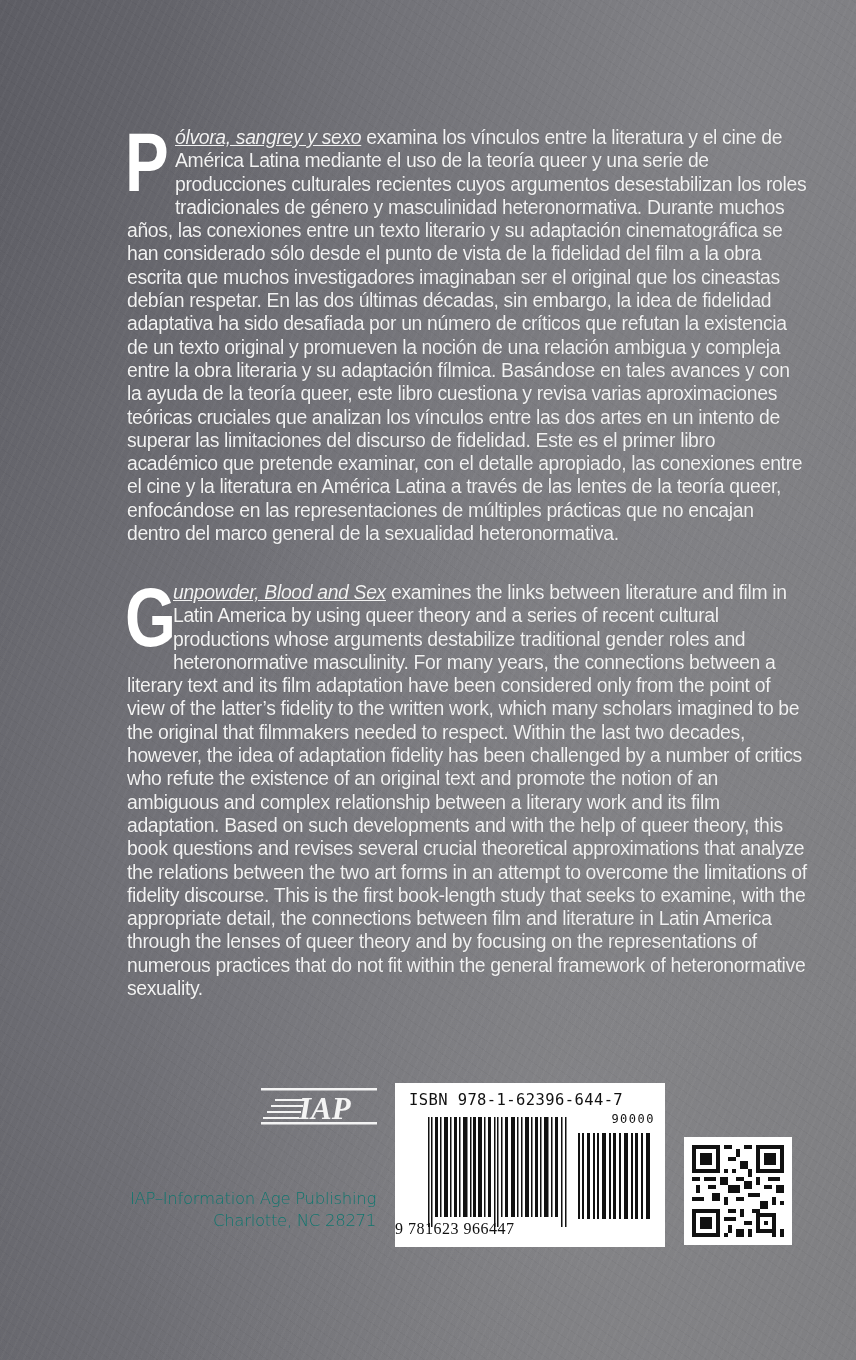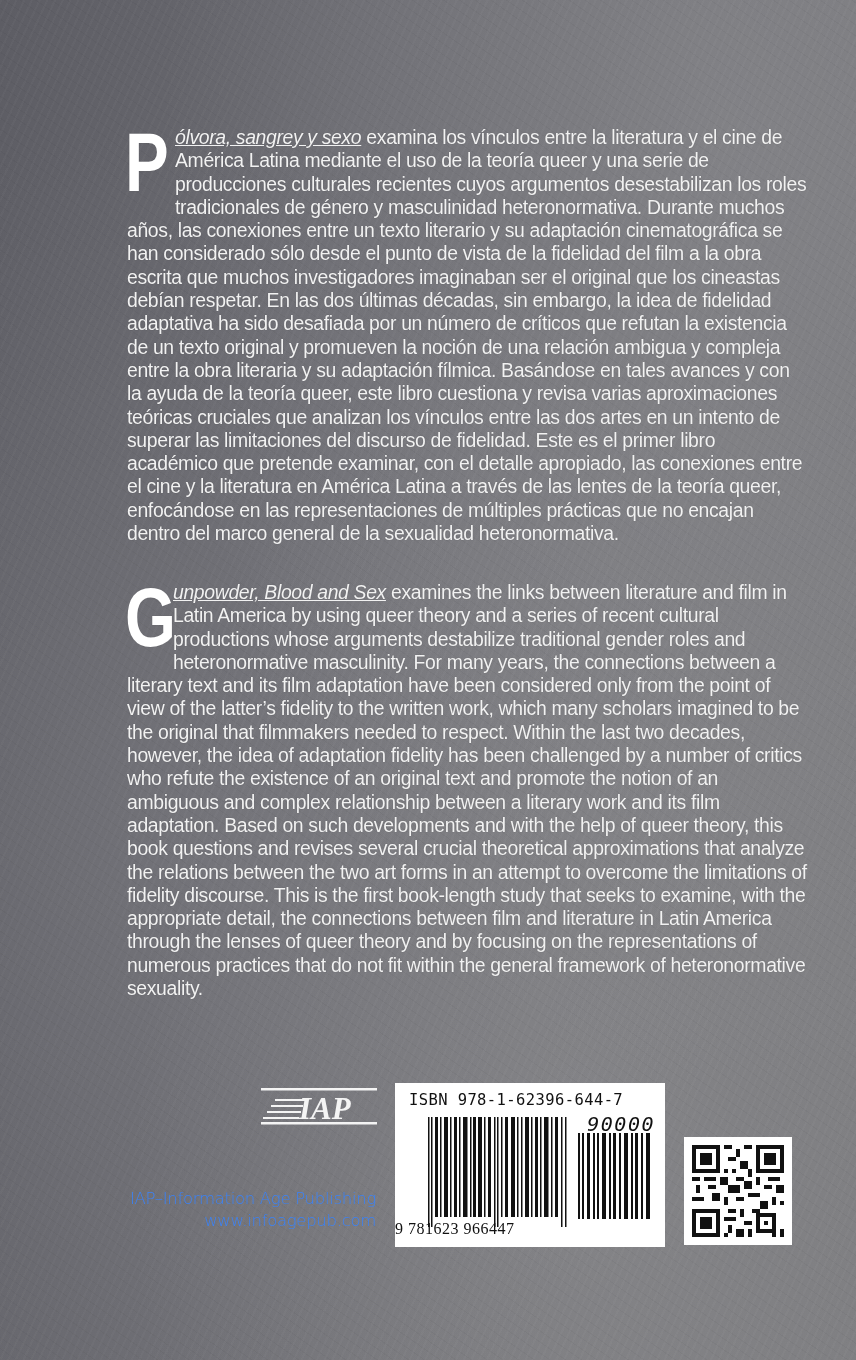"90000" .price-code { font-size: 20px -> 12px; font-style: italic -> none }
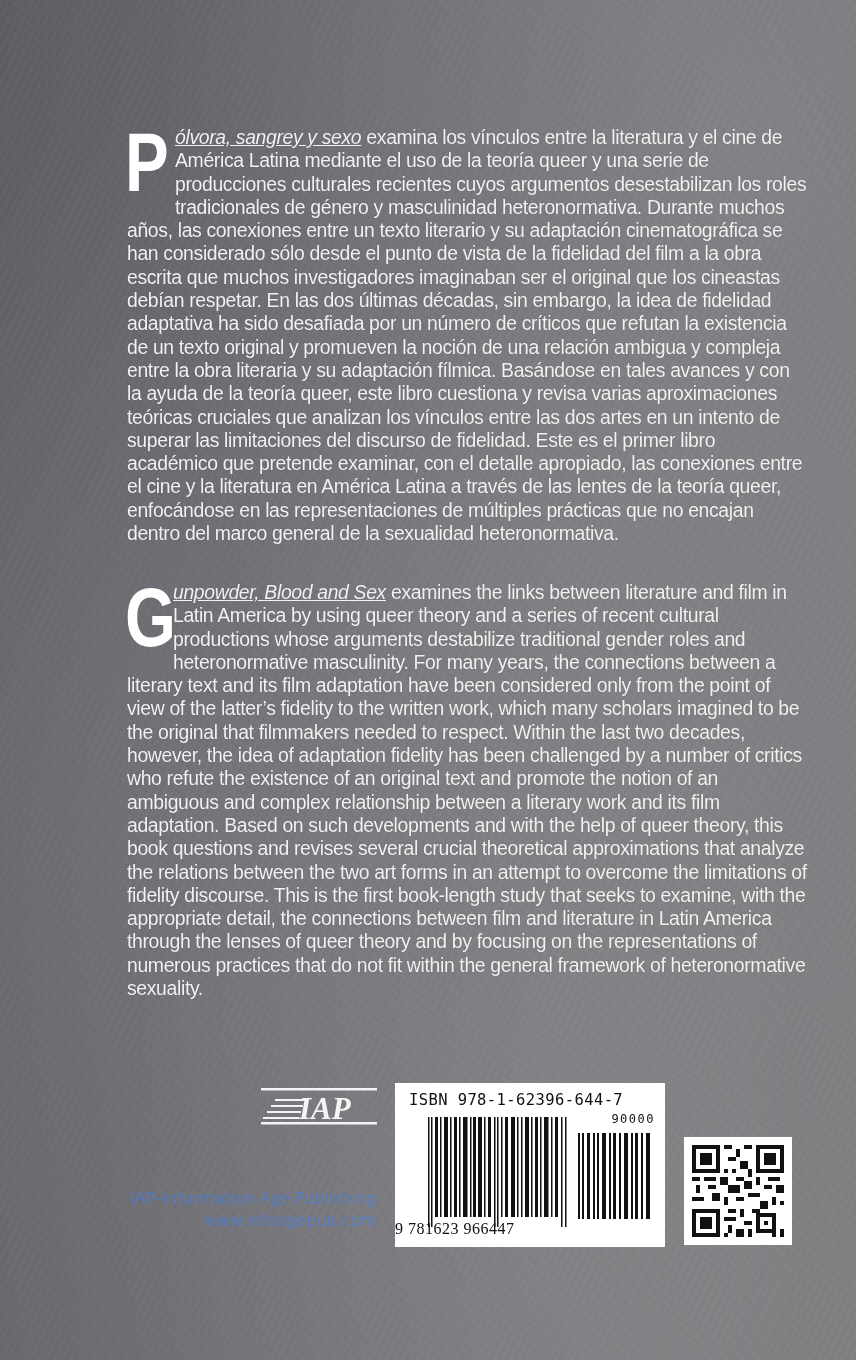"IAP–Information Age Publishing" .publisher { color: #3b82f6 -> #0f766e }
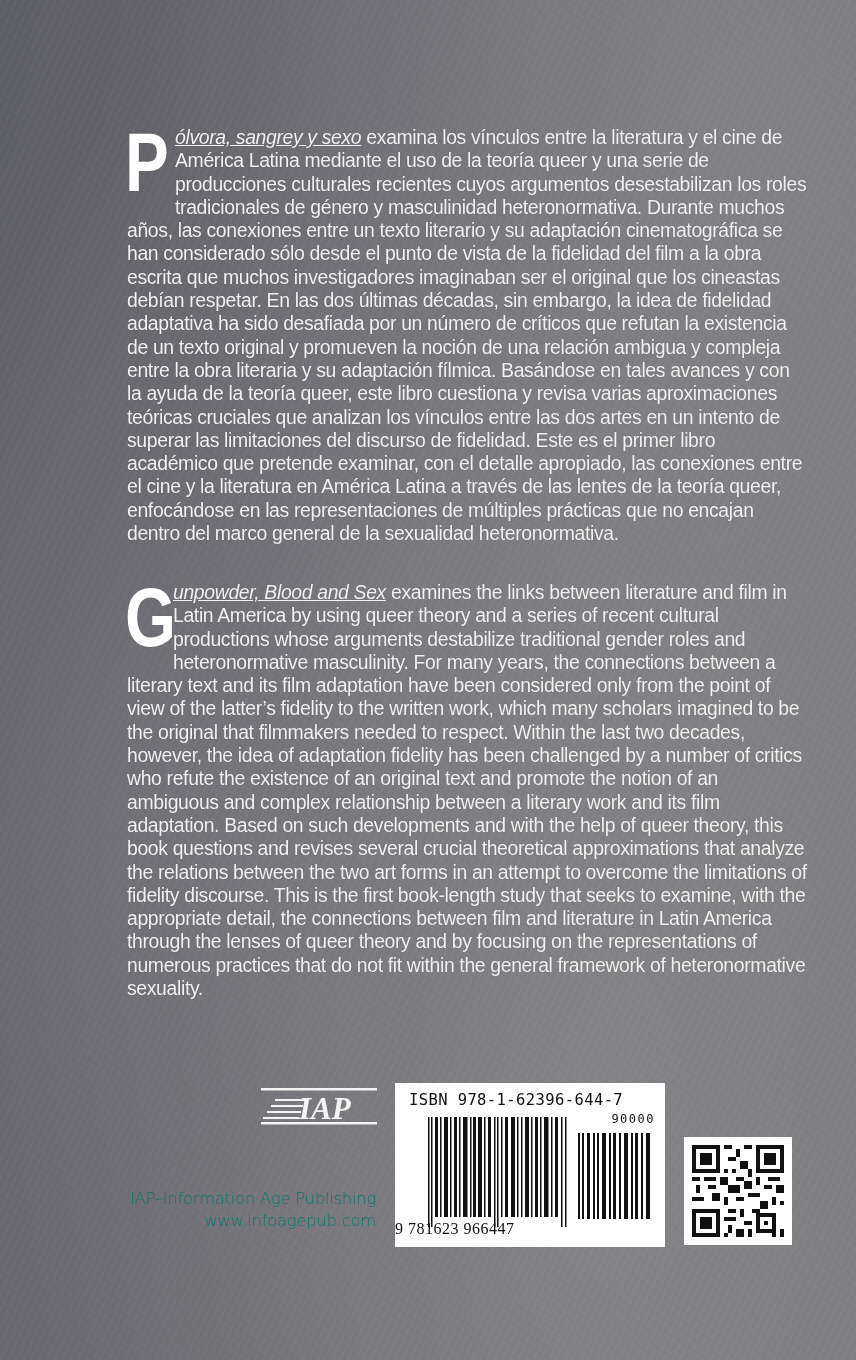"Charlotte, NC 28271" span.pub-line { html: none -> <span>Charlotte, NC 28271</span> }
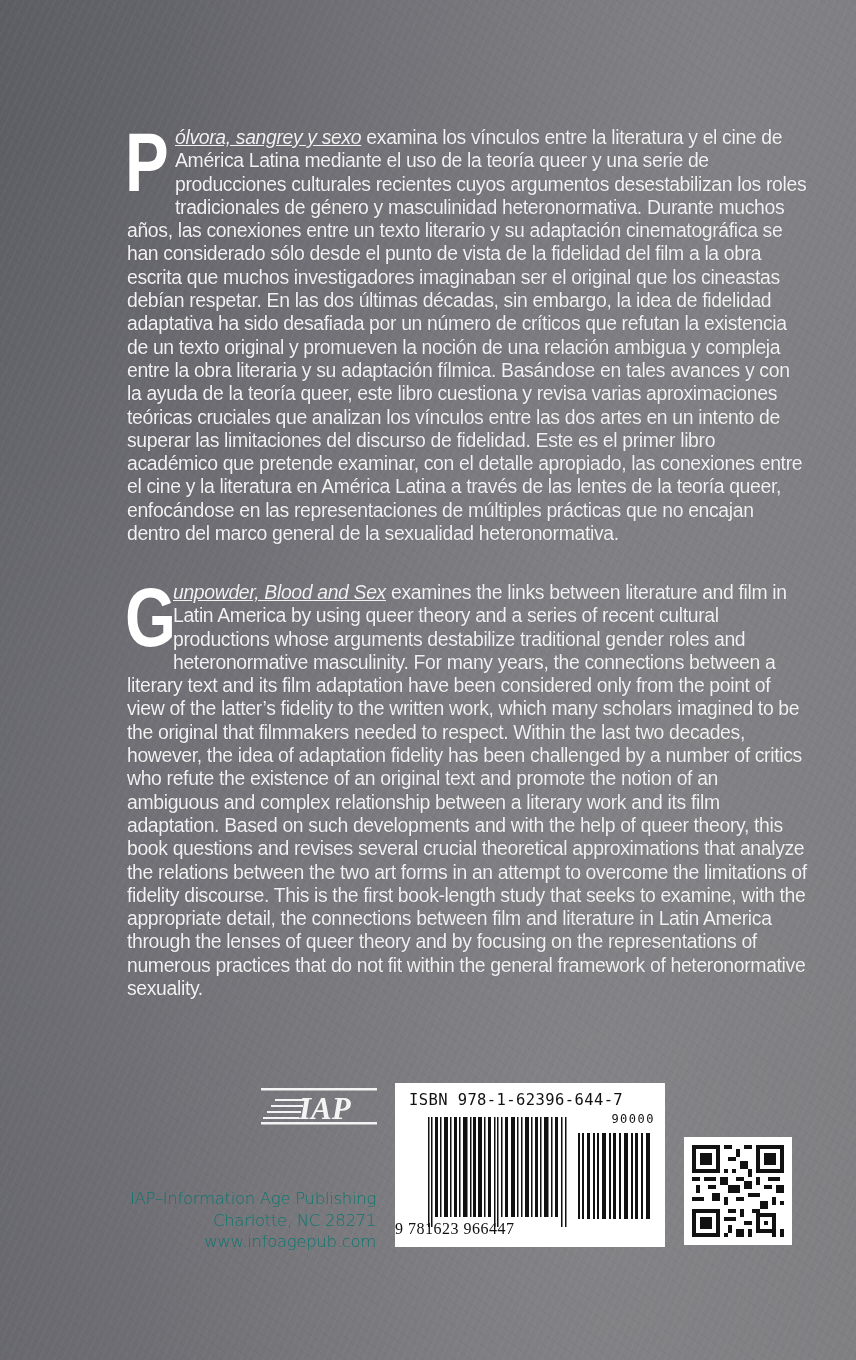"www.infoagepub.com" span.pub-line { html: <span>www.infoagepub.com</span> -> none }
